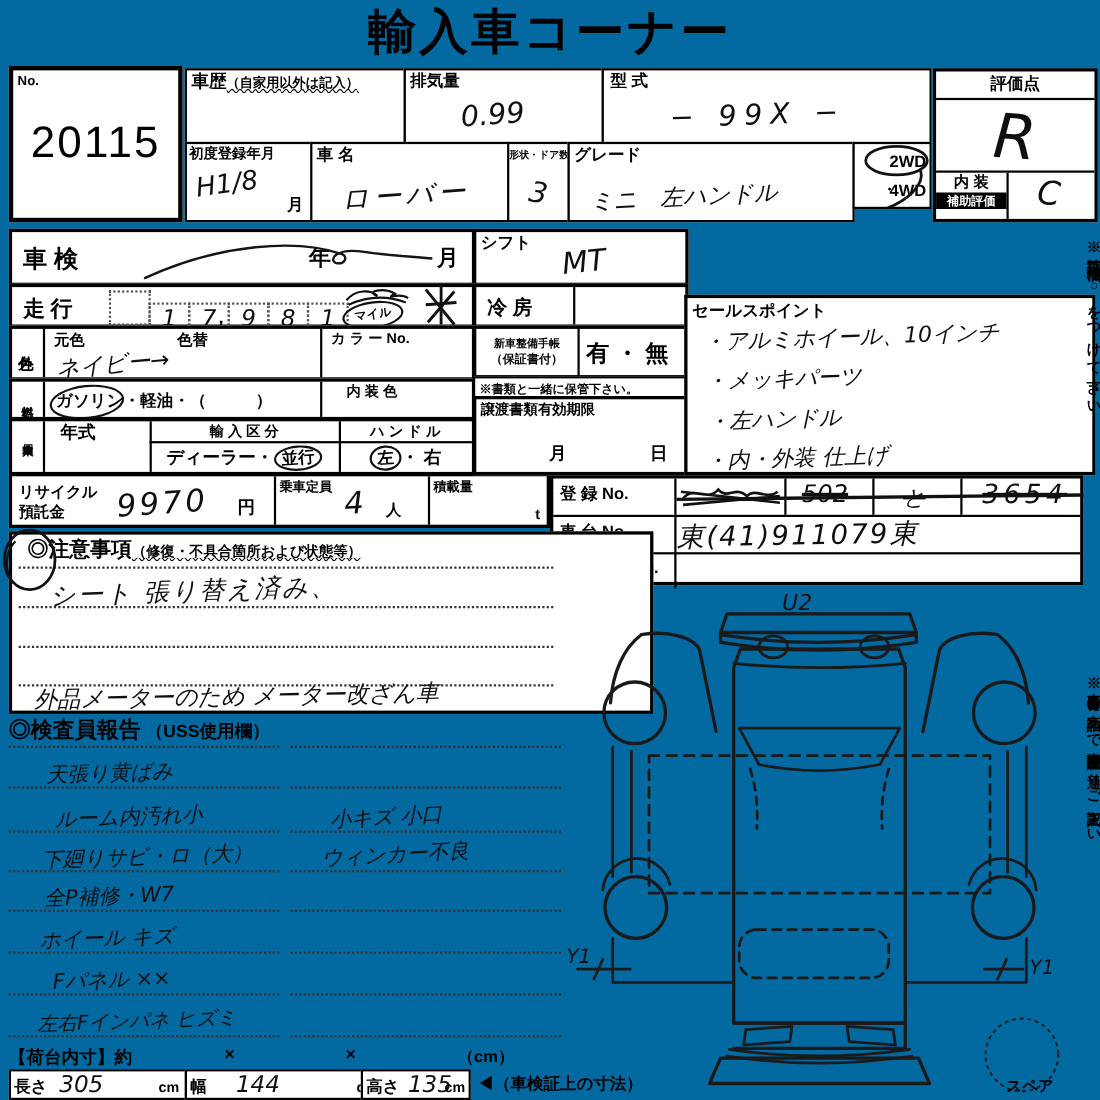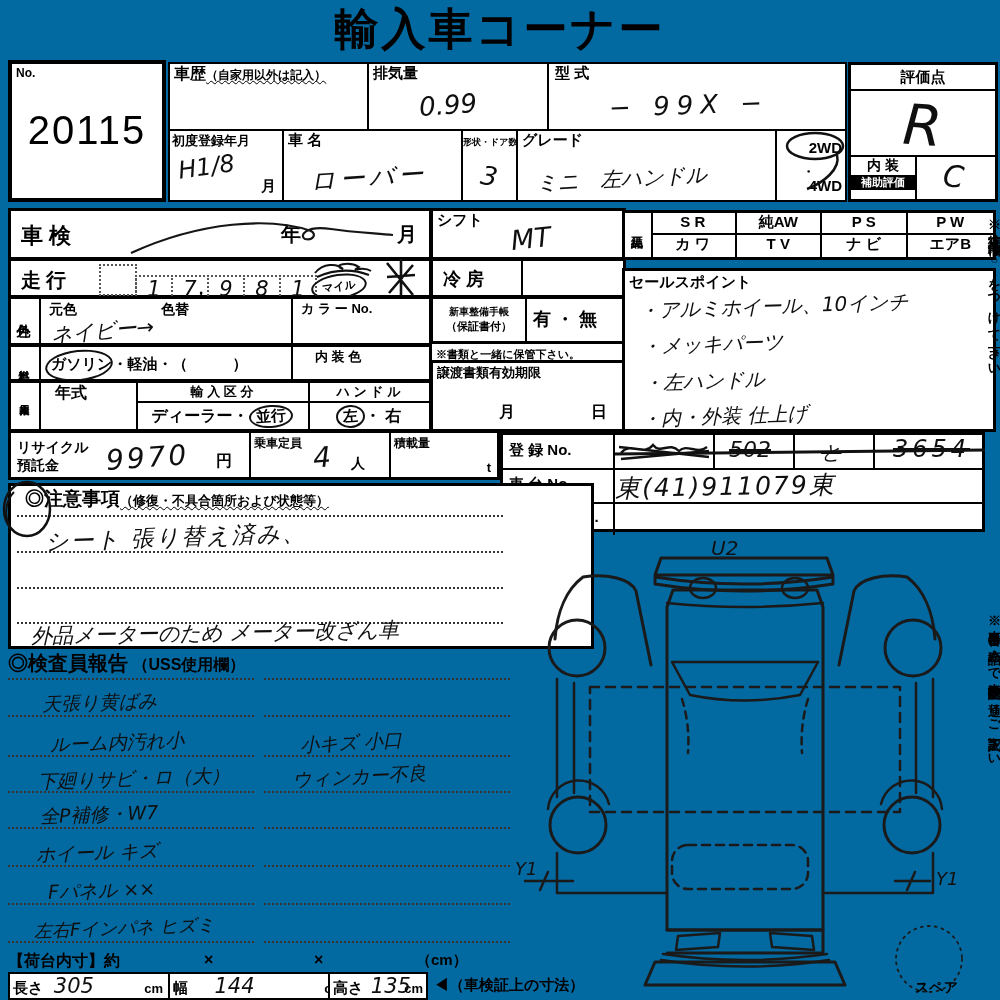"2WD" div.cell { height: 73px -> 61px }
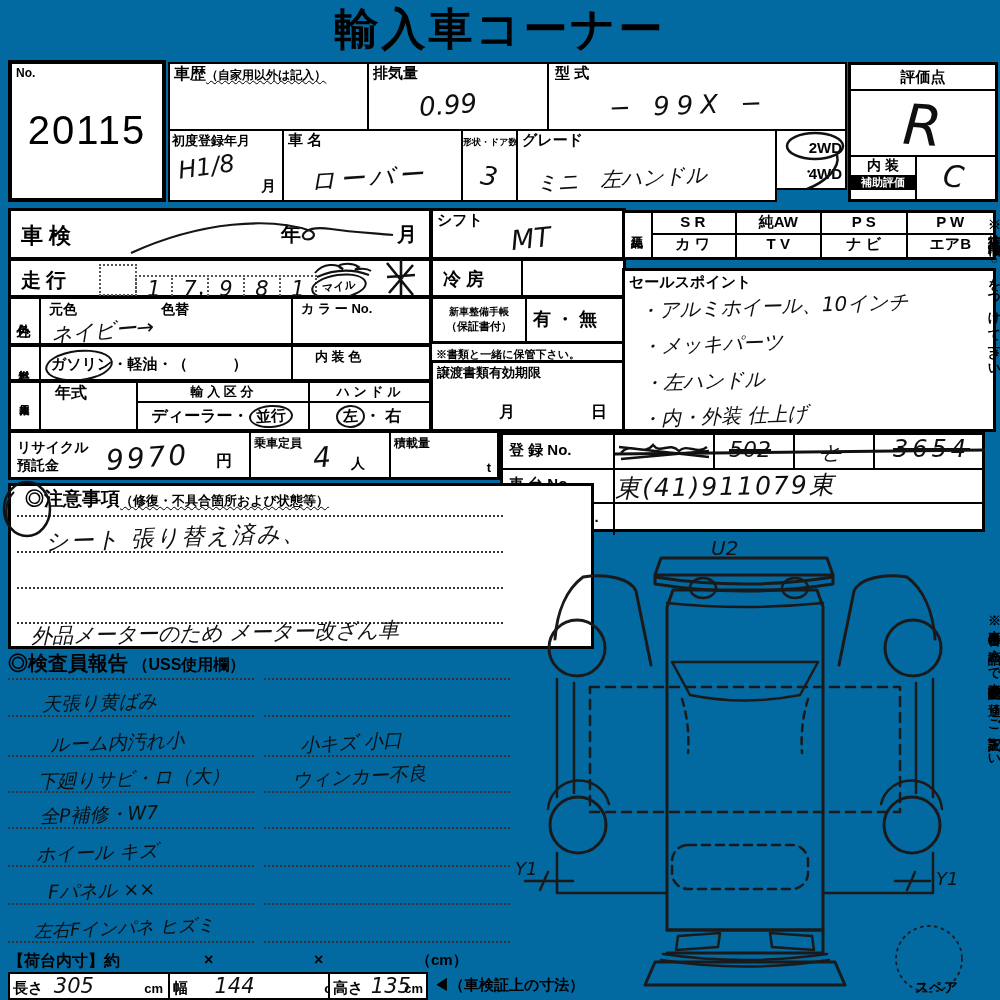"S R" div.cell { html: <div> <div> <span>純正品</span> </div> <div> <div>S R</div> <div>純AW</div> <div>P S</div> <div>P W</div> <div>カ ワ</div> <div>T V</div> <div>ナ ビ</div> <div>エアB</div> </div> </div> -> none }
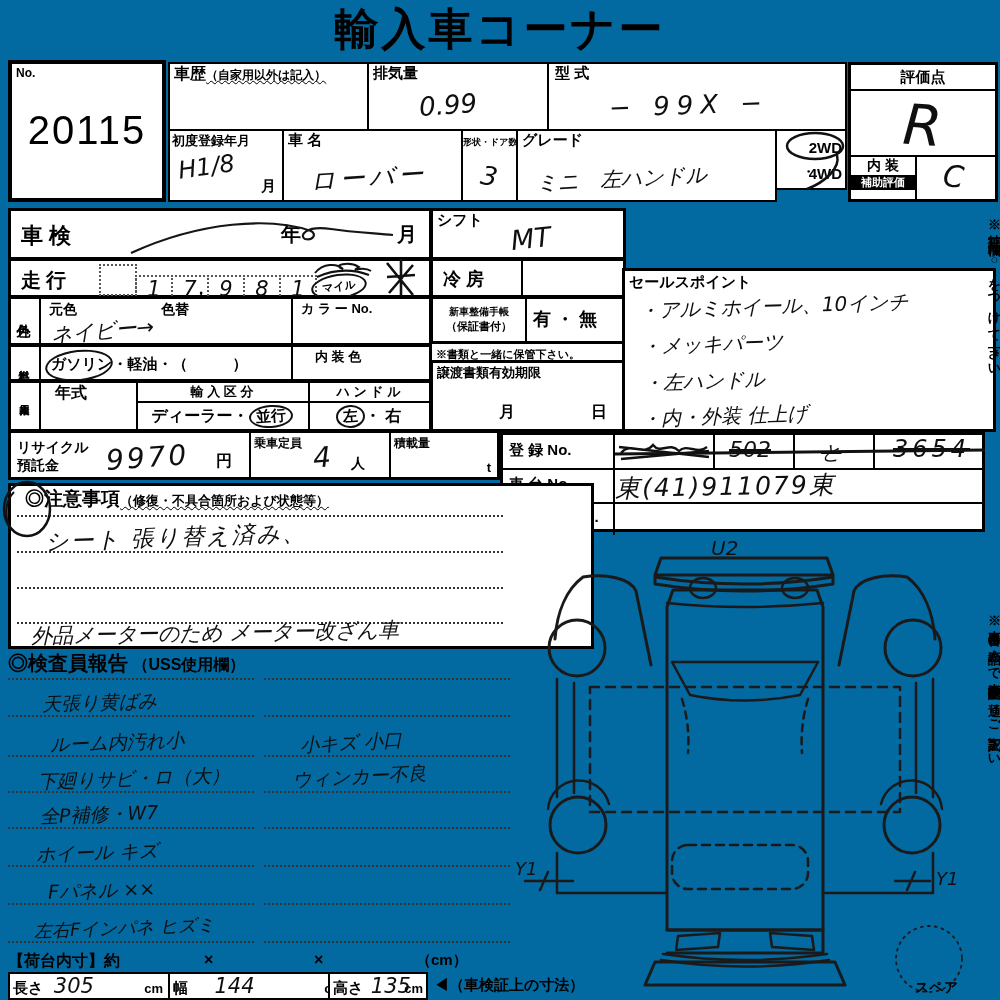"有 ・ 無" div.abs { font-size: 18px -> 21px }
